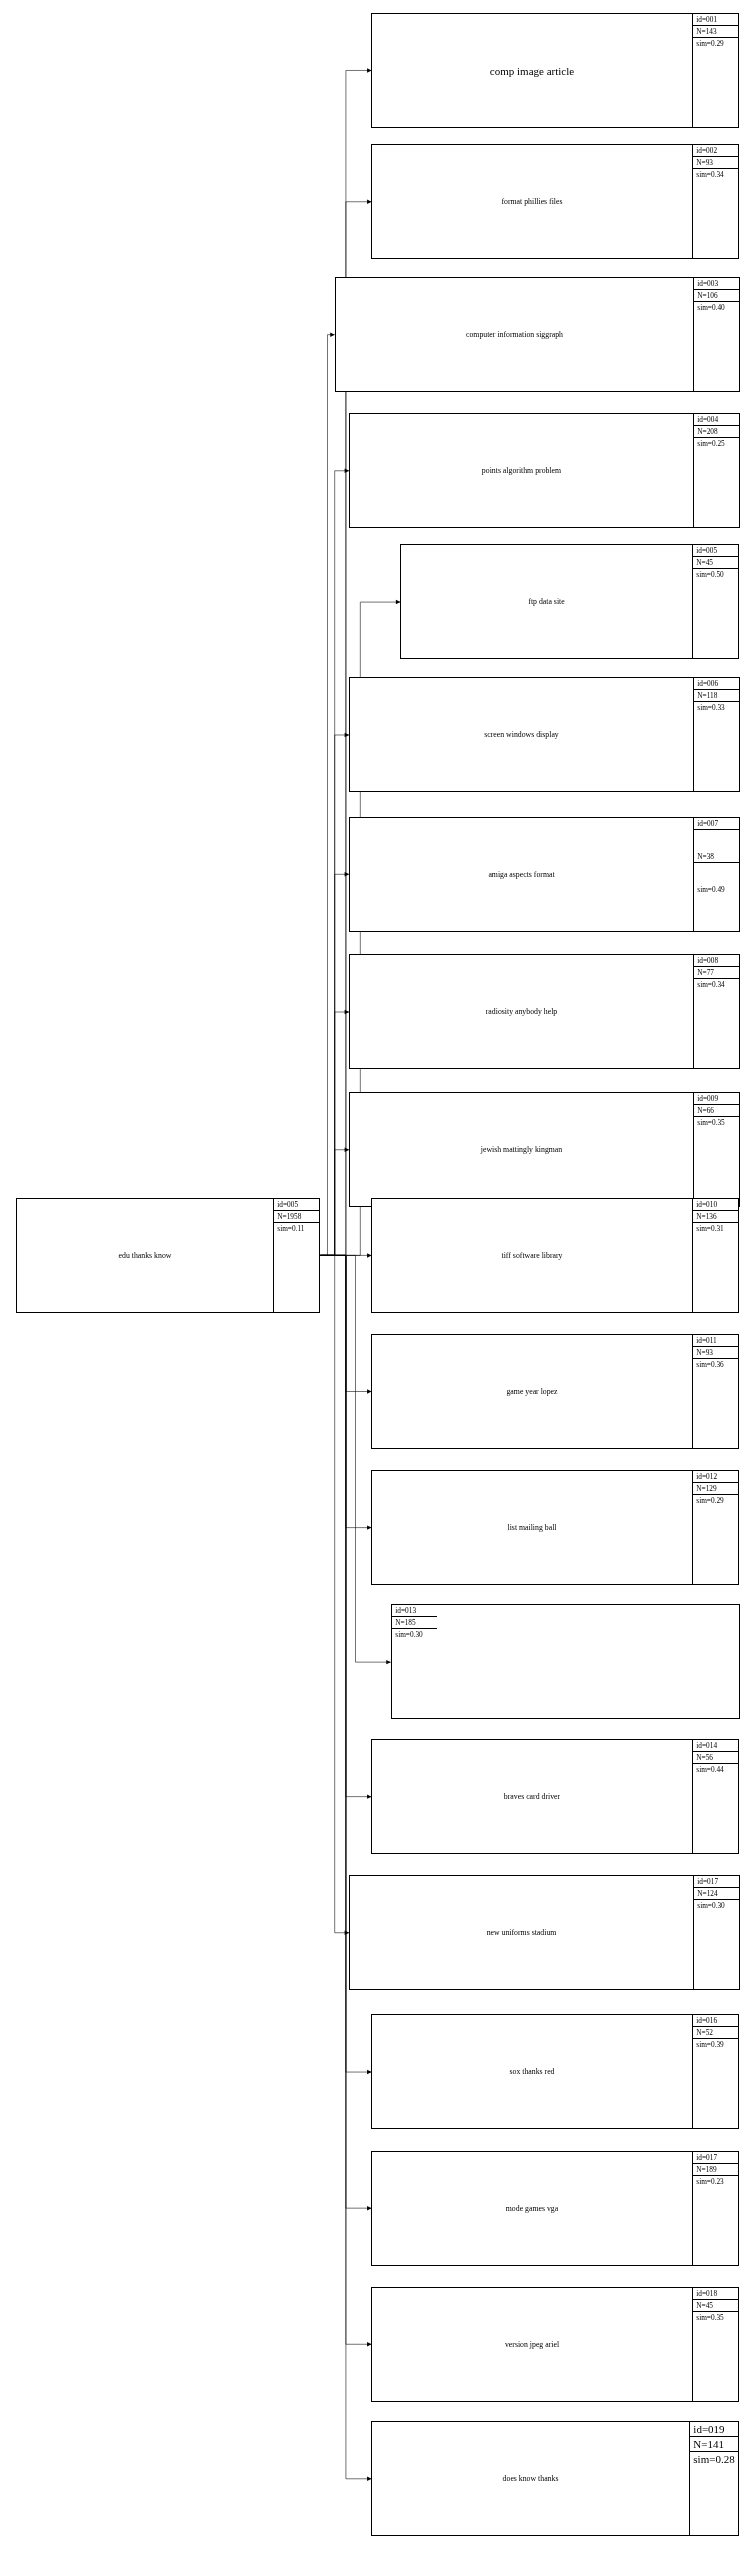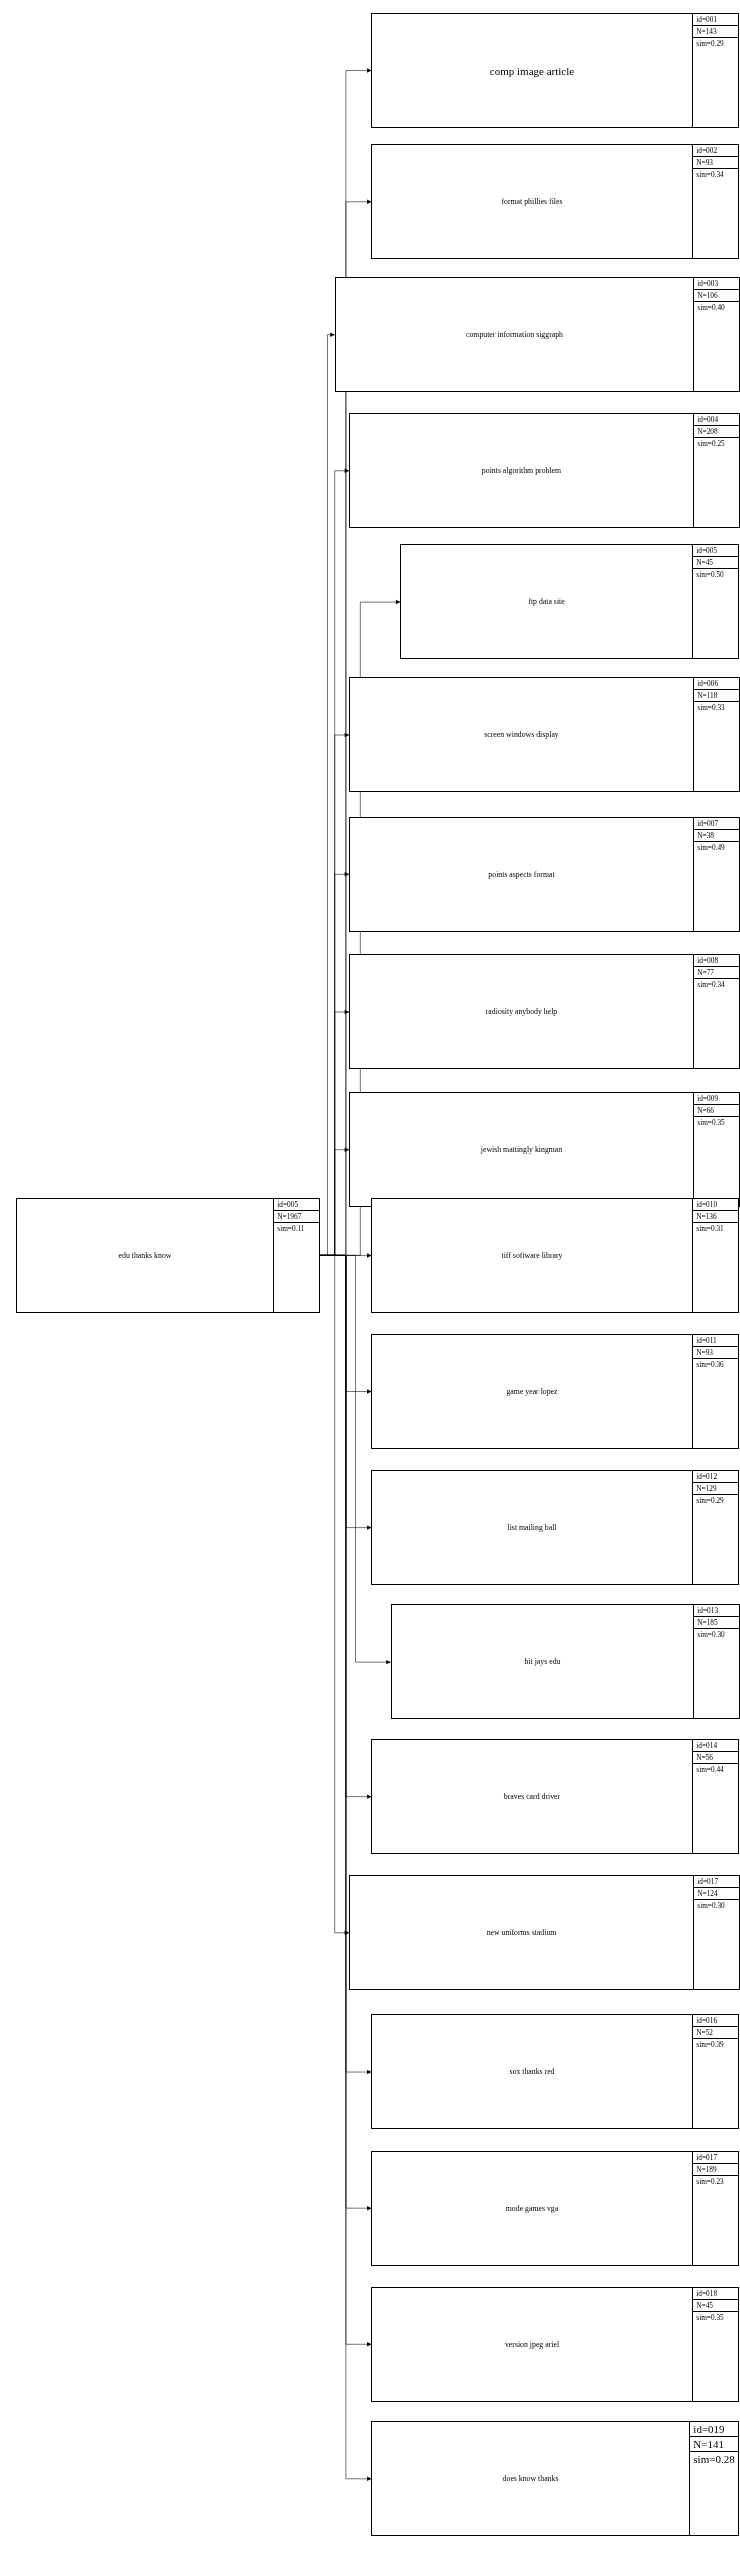"id=007" div.node-stats { gap: none -> 21px }
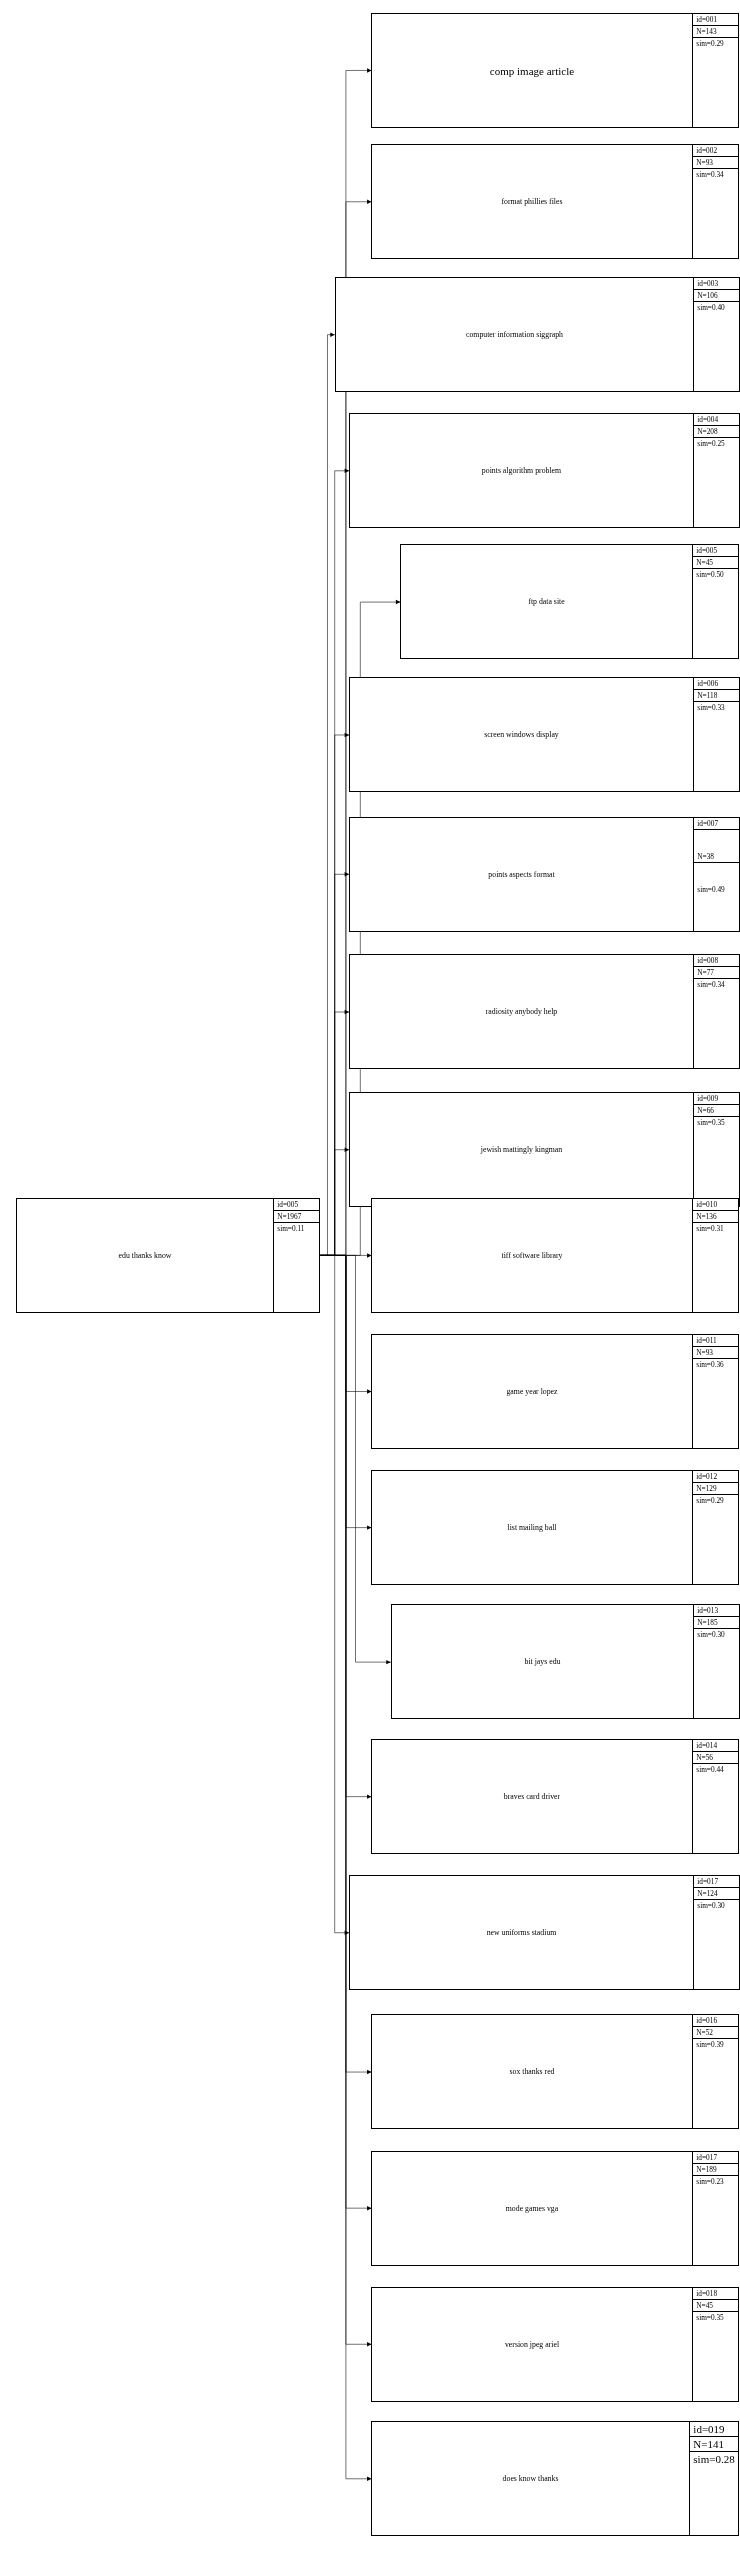"points aspects format" div.node-label { text: points -> amiga }
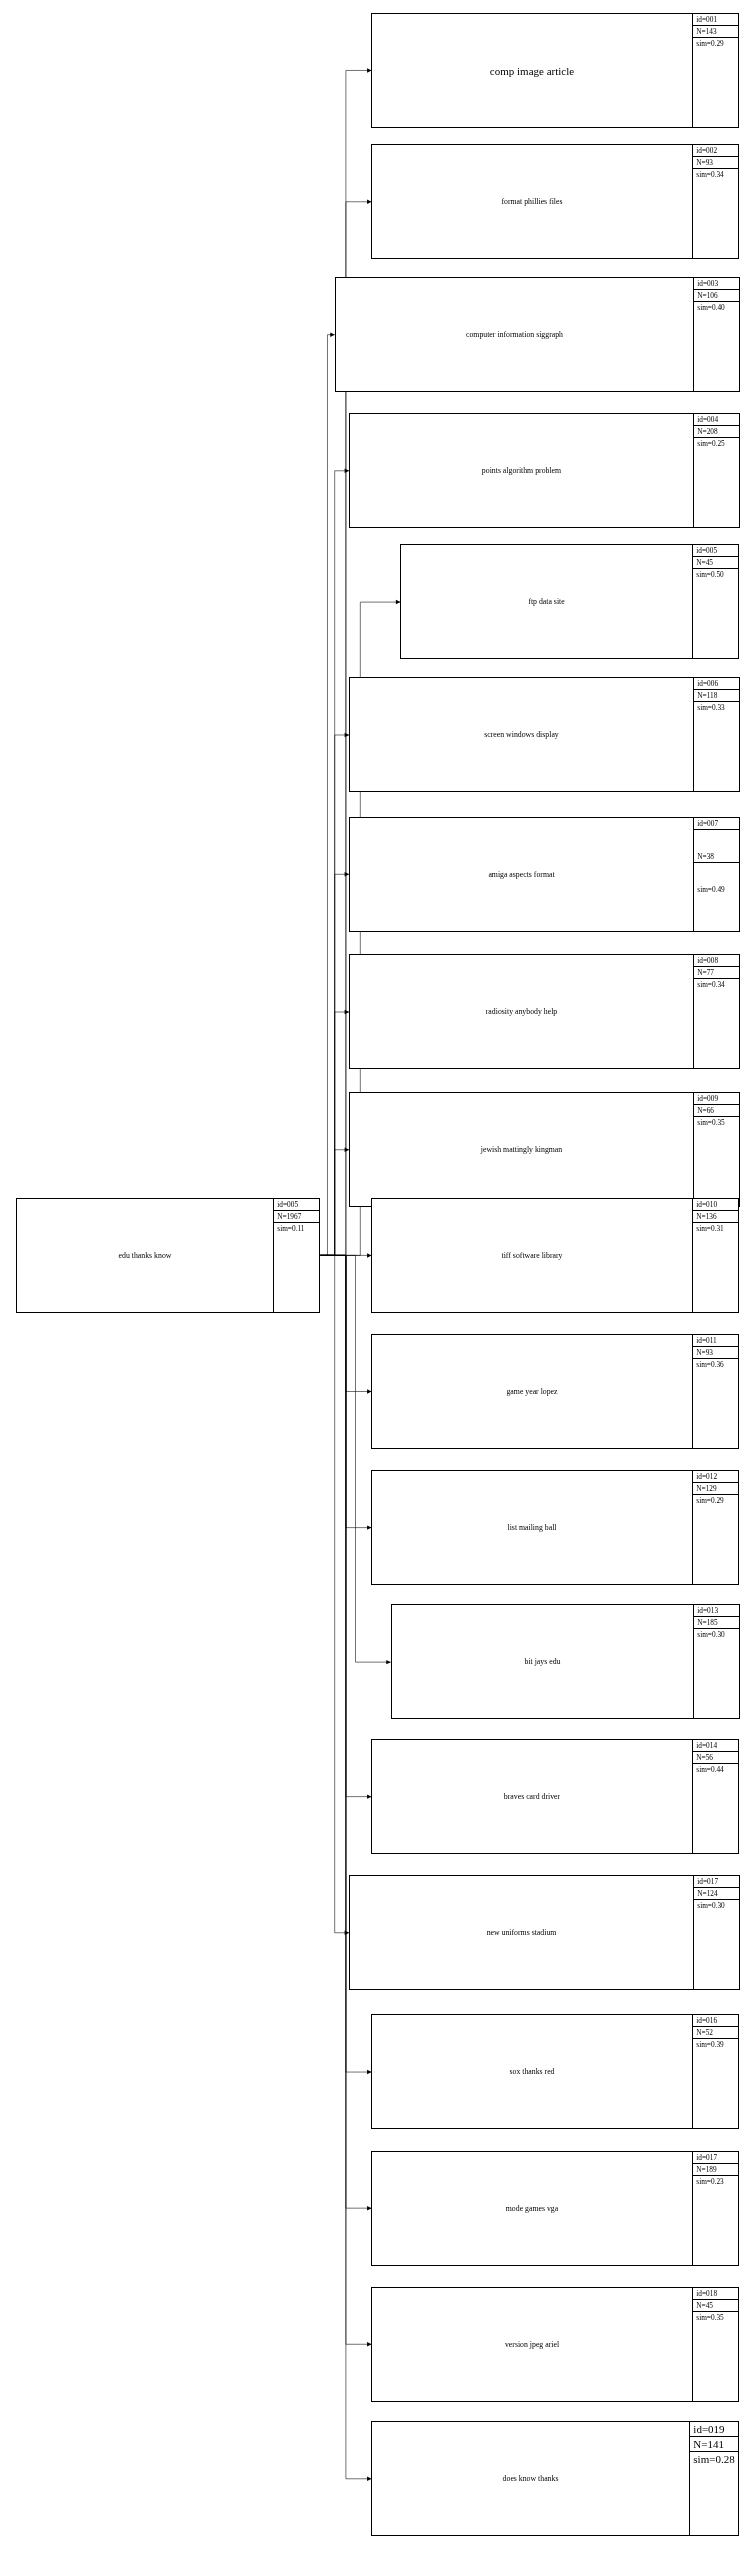"N=1967" span { text: 1967 -> 1958 }
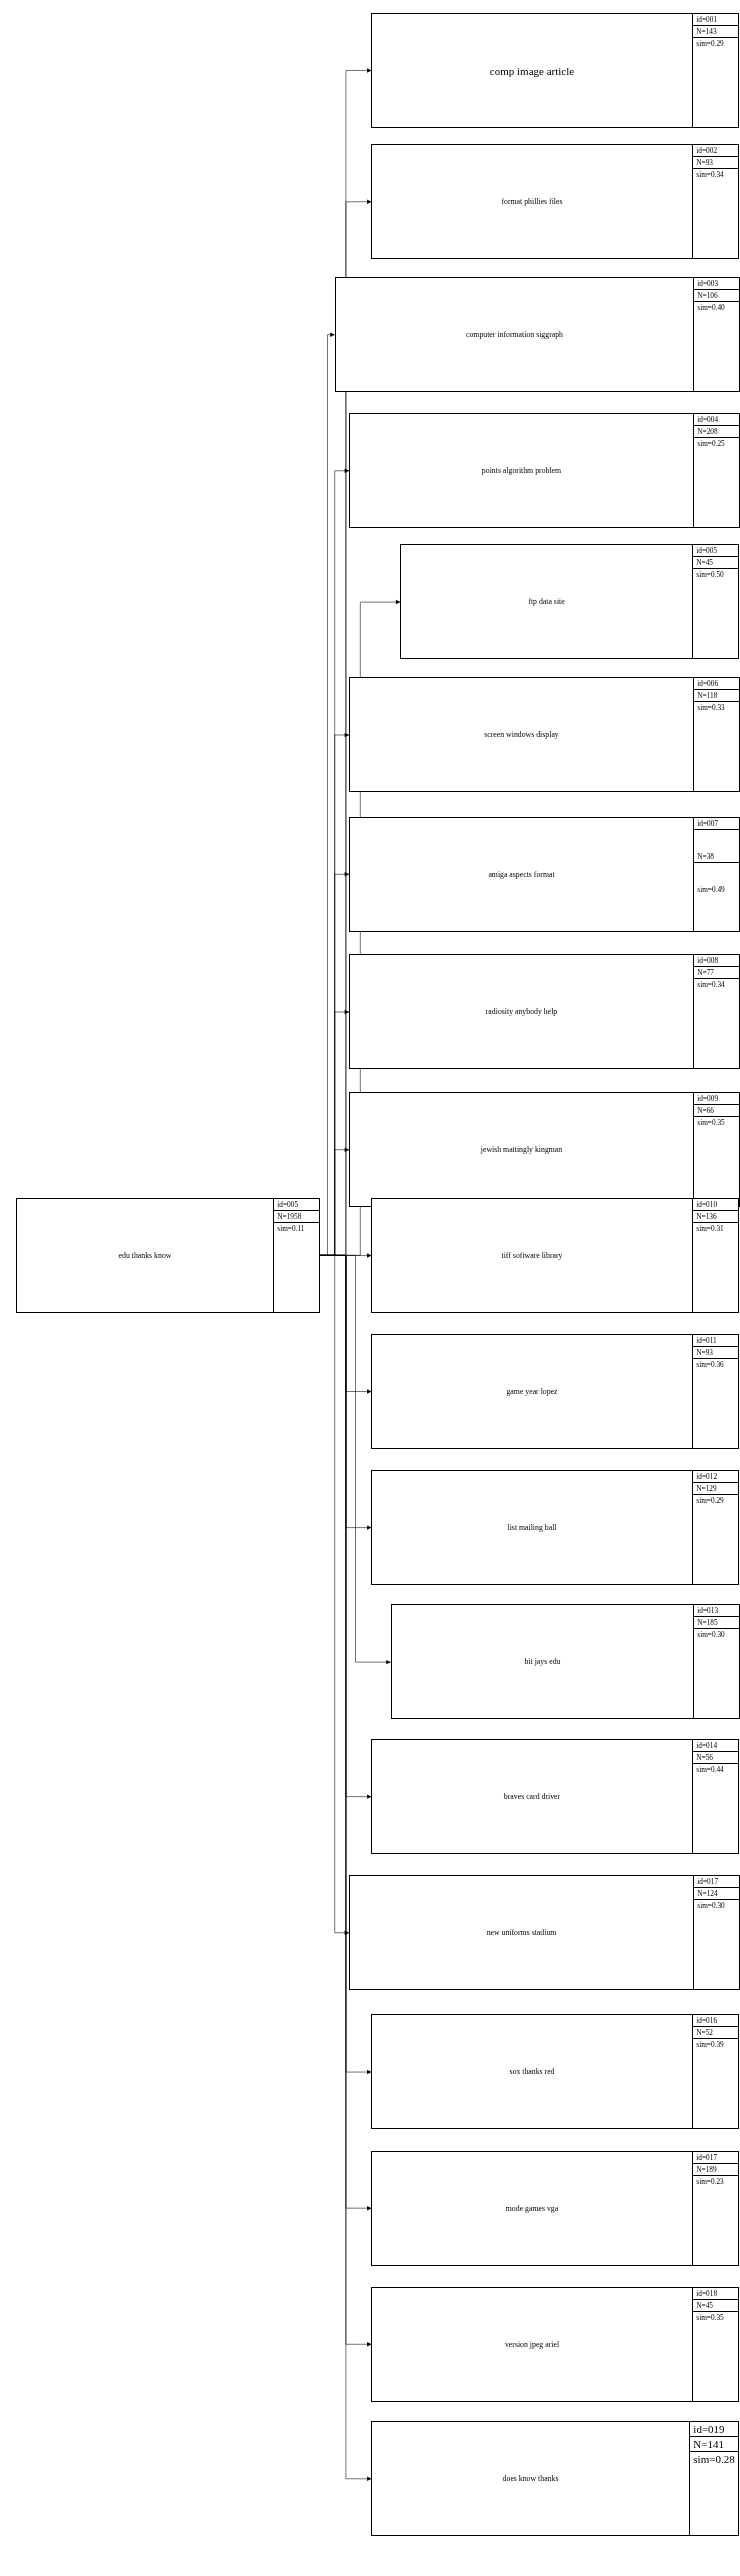"bit jays edu" div.node-label { html: <div>bit jays edu</div> -> none }
